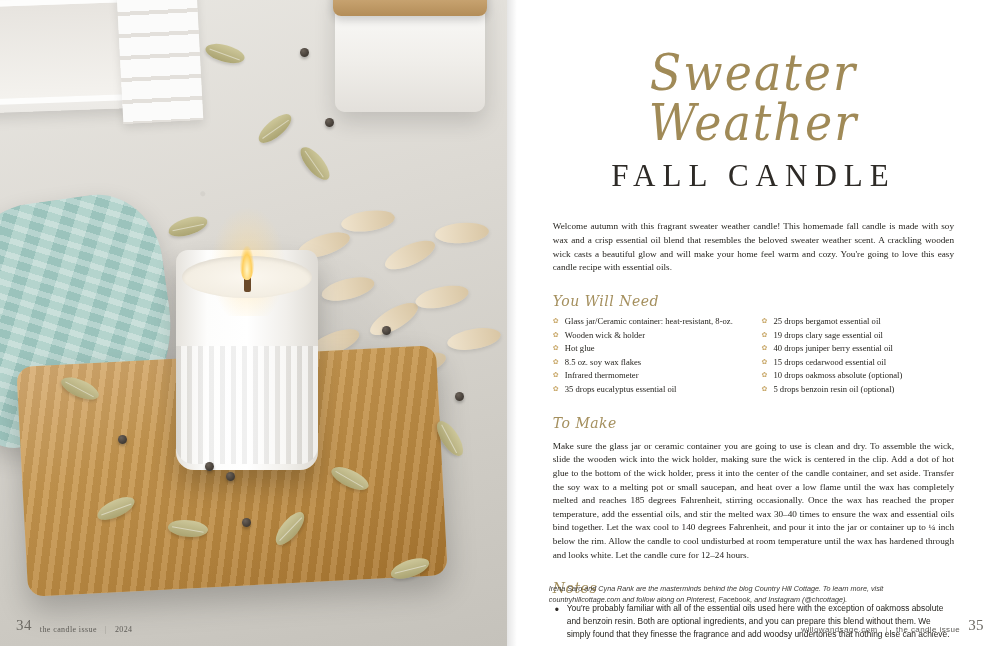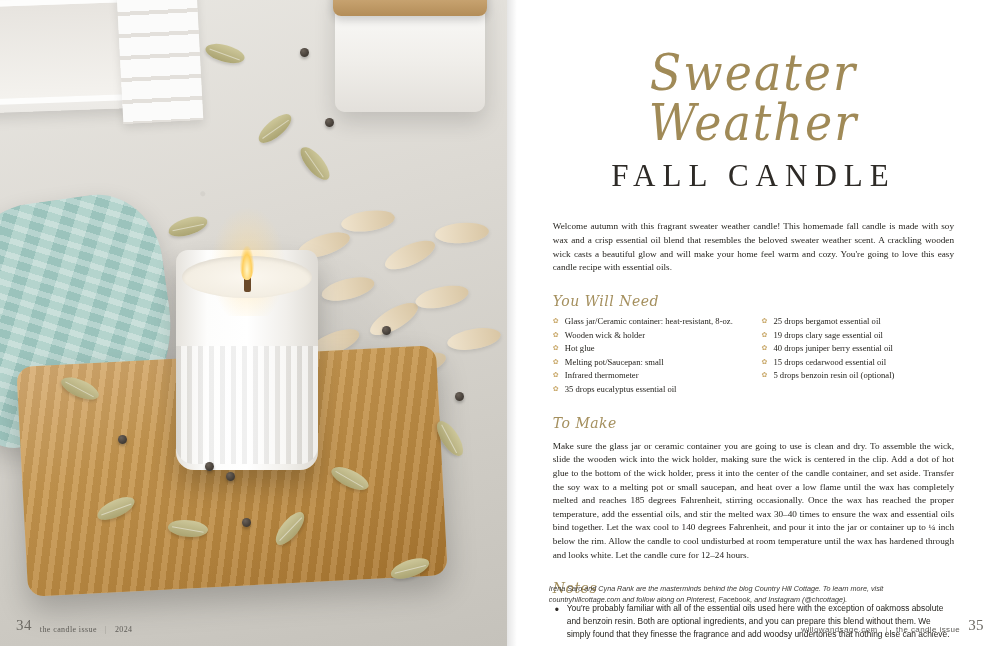"8.5 oz. soy wax flakes" li { html: none -> <li>8.5 oz. soy wax flakes</li> }
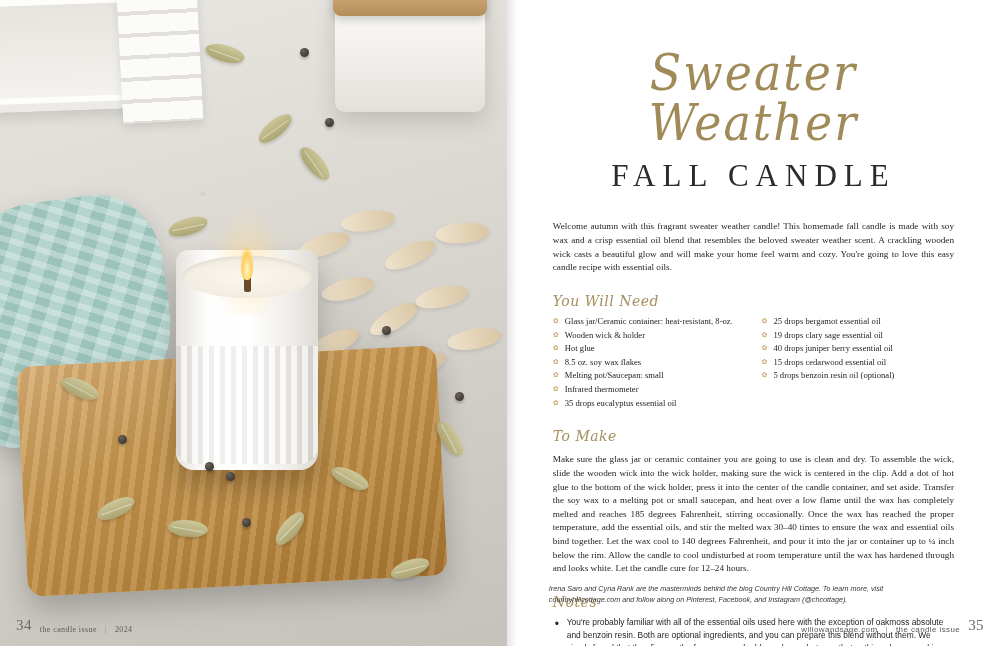"Melting pot/Saucepan: small" li { html: <li>Melting pot/Saucepan: small</li> -> none }
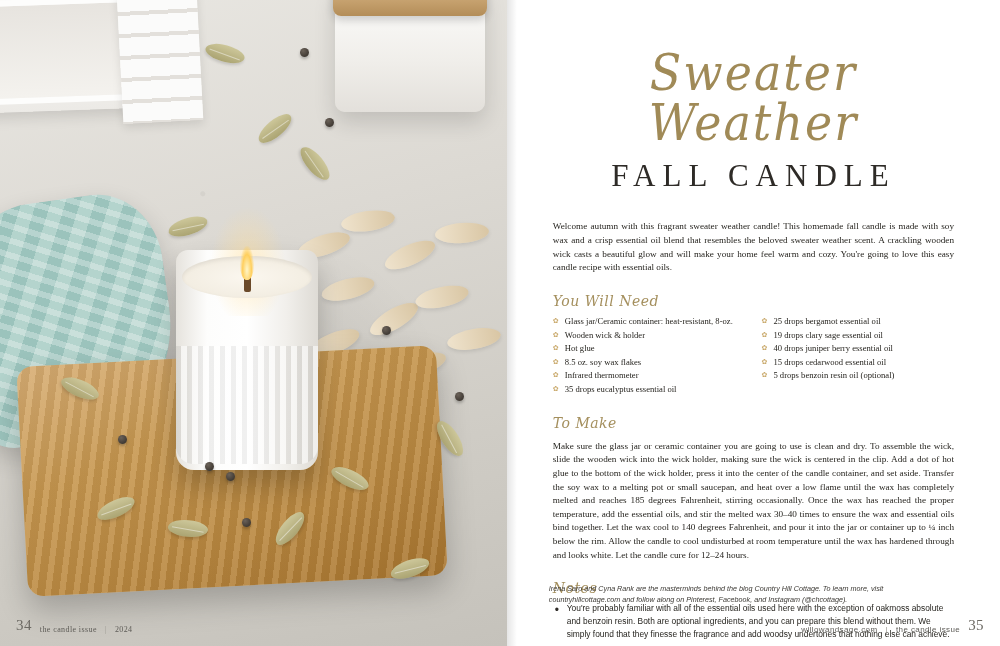"10 drops oakmoss absolute (optional)" li { html: none -> <li>10 drops oakmoss absolute (optional)</li> }
